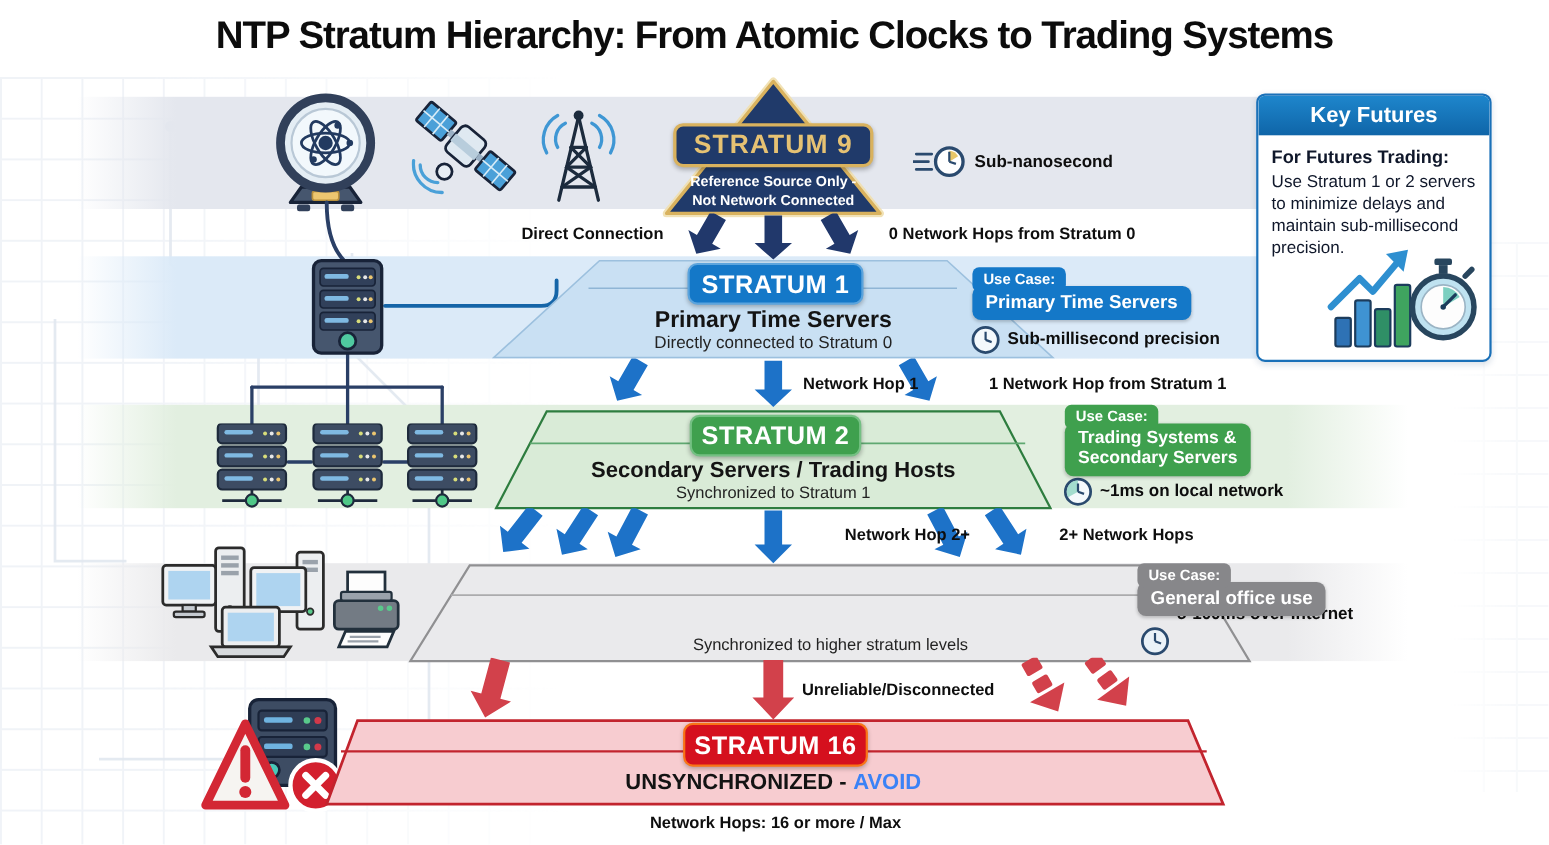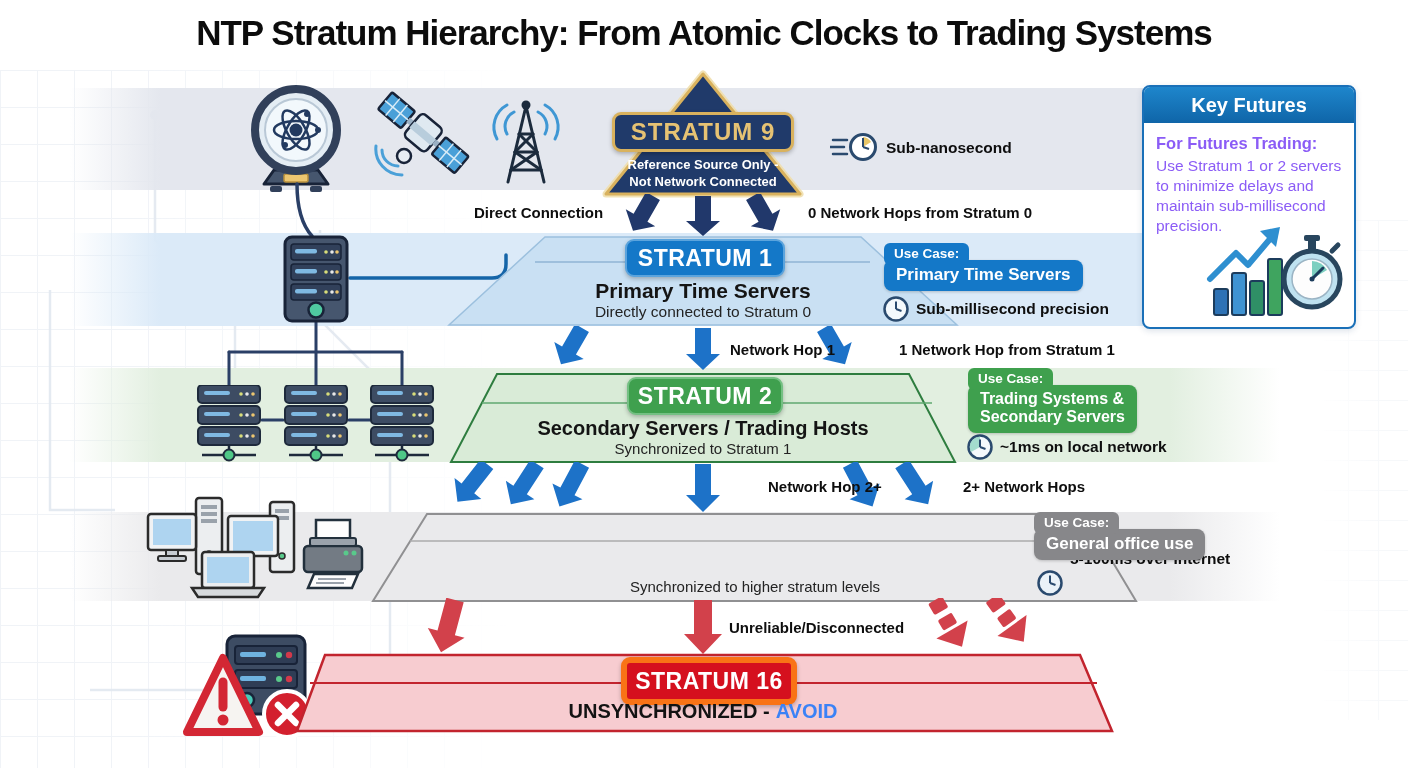"For Futures Trading:" .key-body { color: #8b5cf6 -> #0f172a }
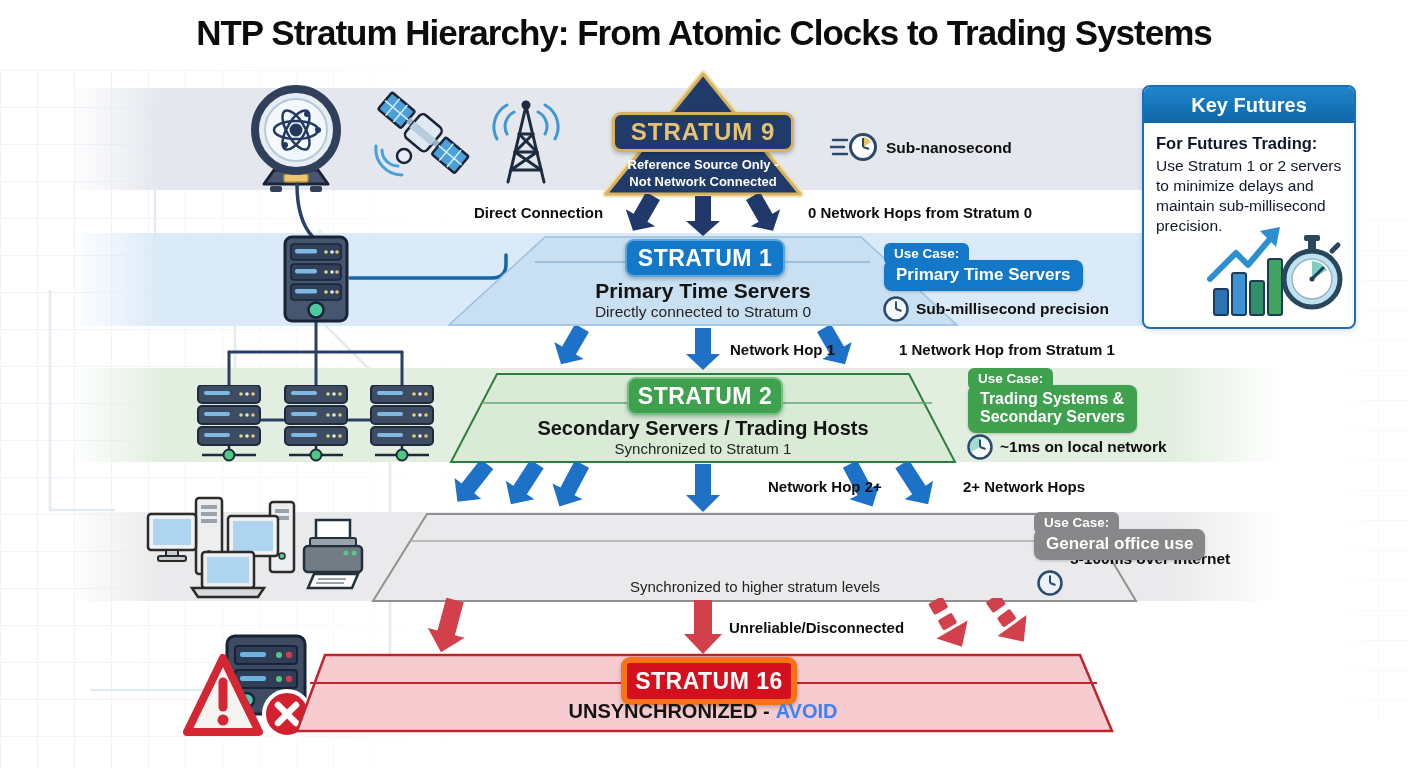"STRATUM 16" .sbadge16 { border: 6px solid #f97316 -> 2px solid #f97316 }
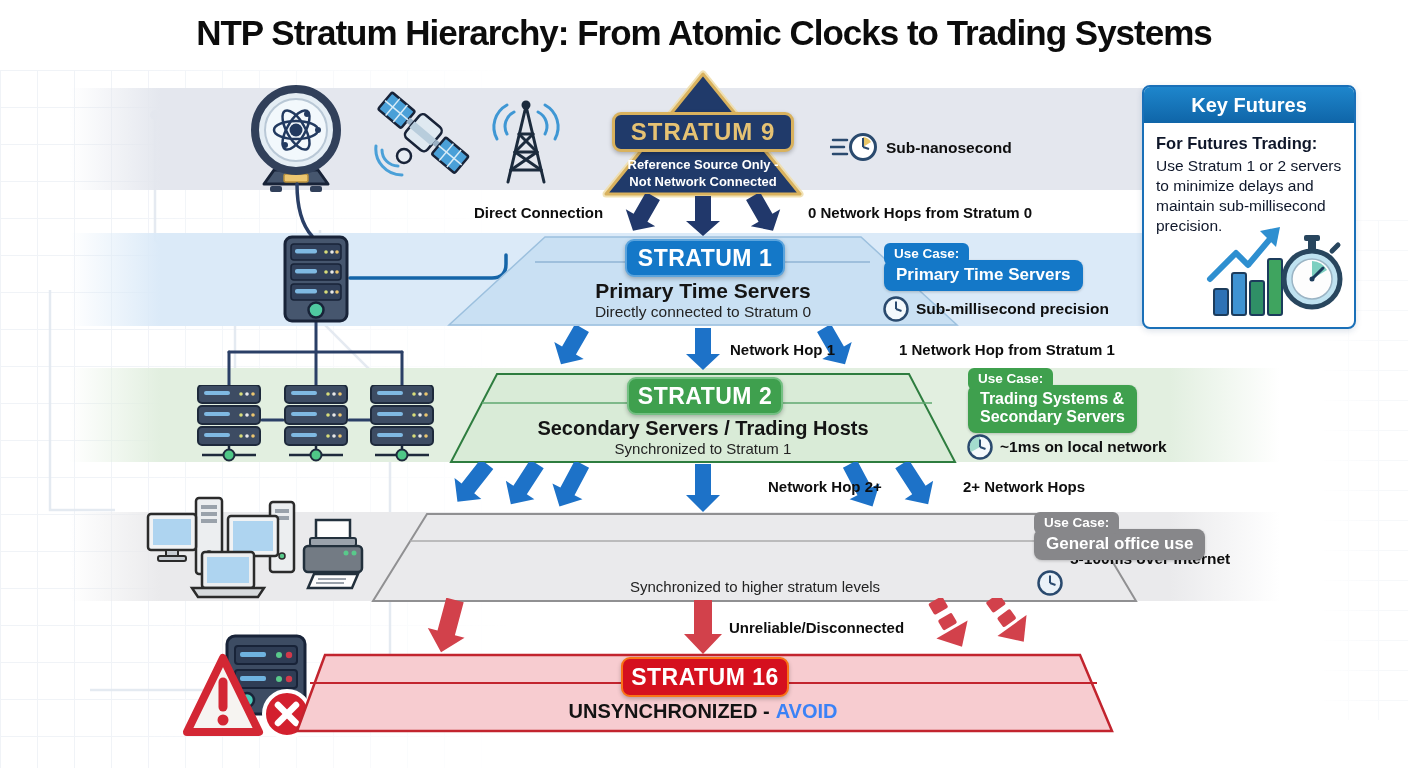"Network Hops: 16 or more" div.abs { html: none -> <div>Network Hops: 16 or more / Max</div> }
